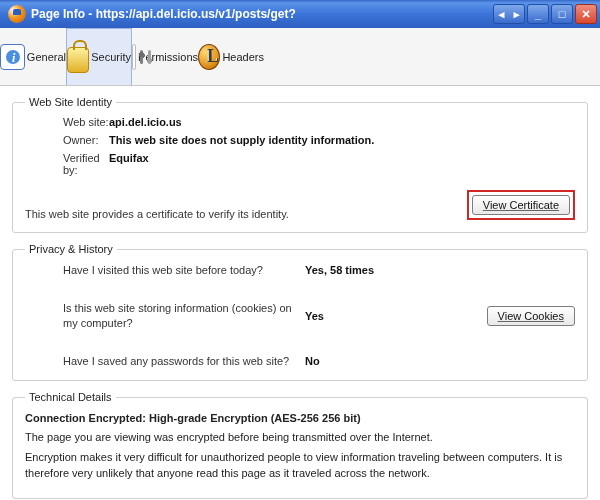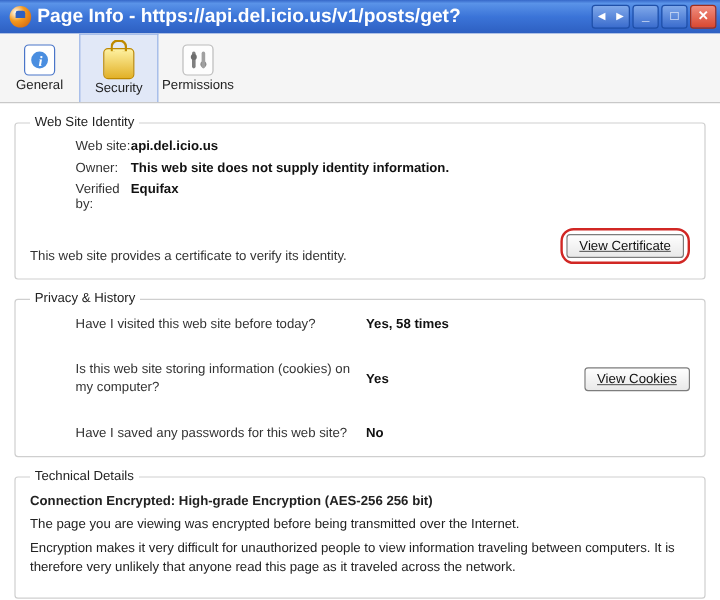"Page Info -" .titlebar-text { font-size: 16px -> 12px }
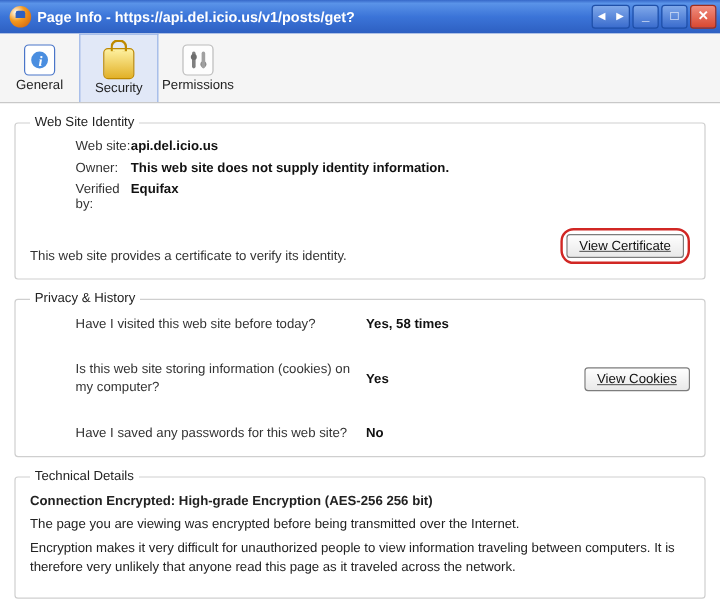"General" .tool-btn { flex-direction: column -> none }
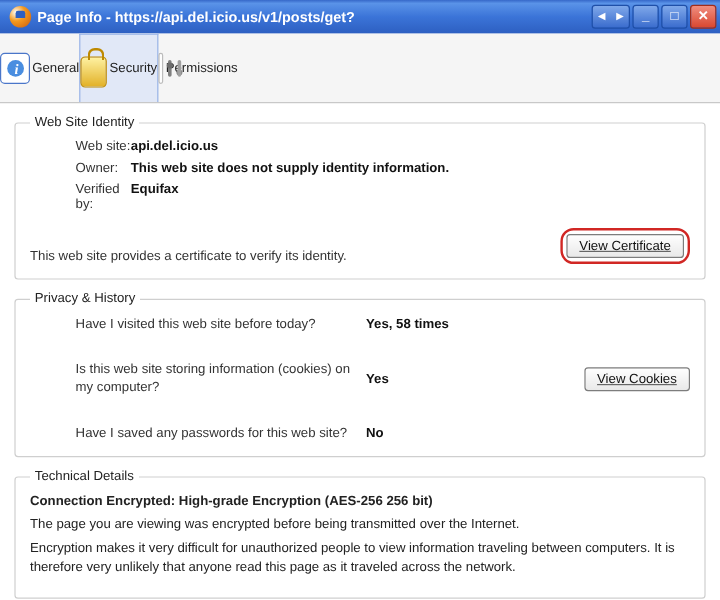"Headers" div.tool-btn { html: none -> <div> <div></div> <div>Headers</div> </div> }
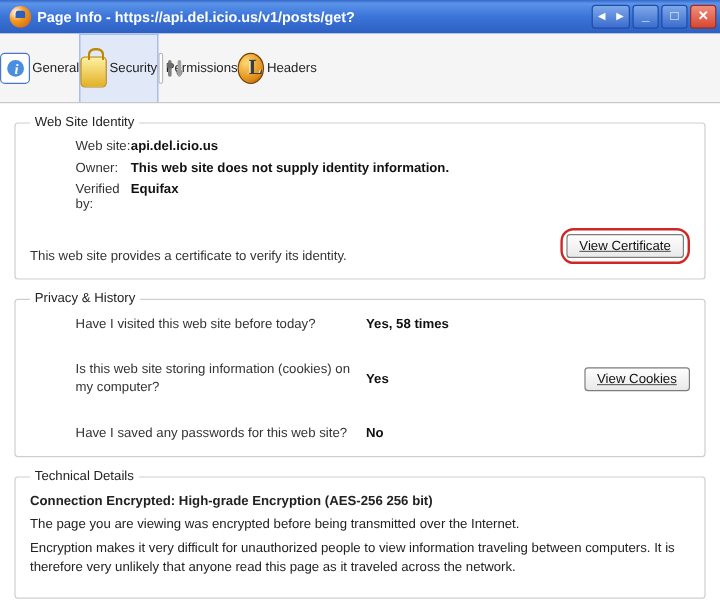"View Certificate" .highlight-box { border-radius: 11px -> 0 }
